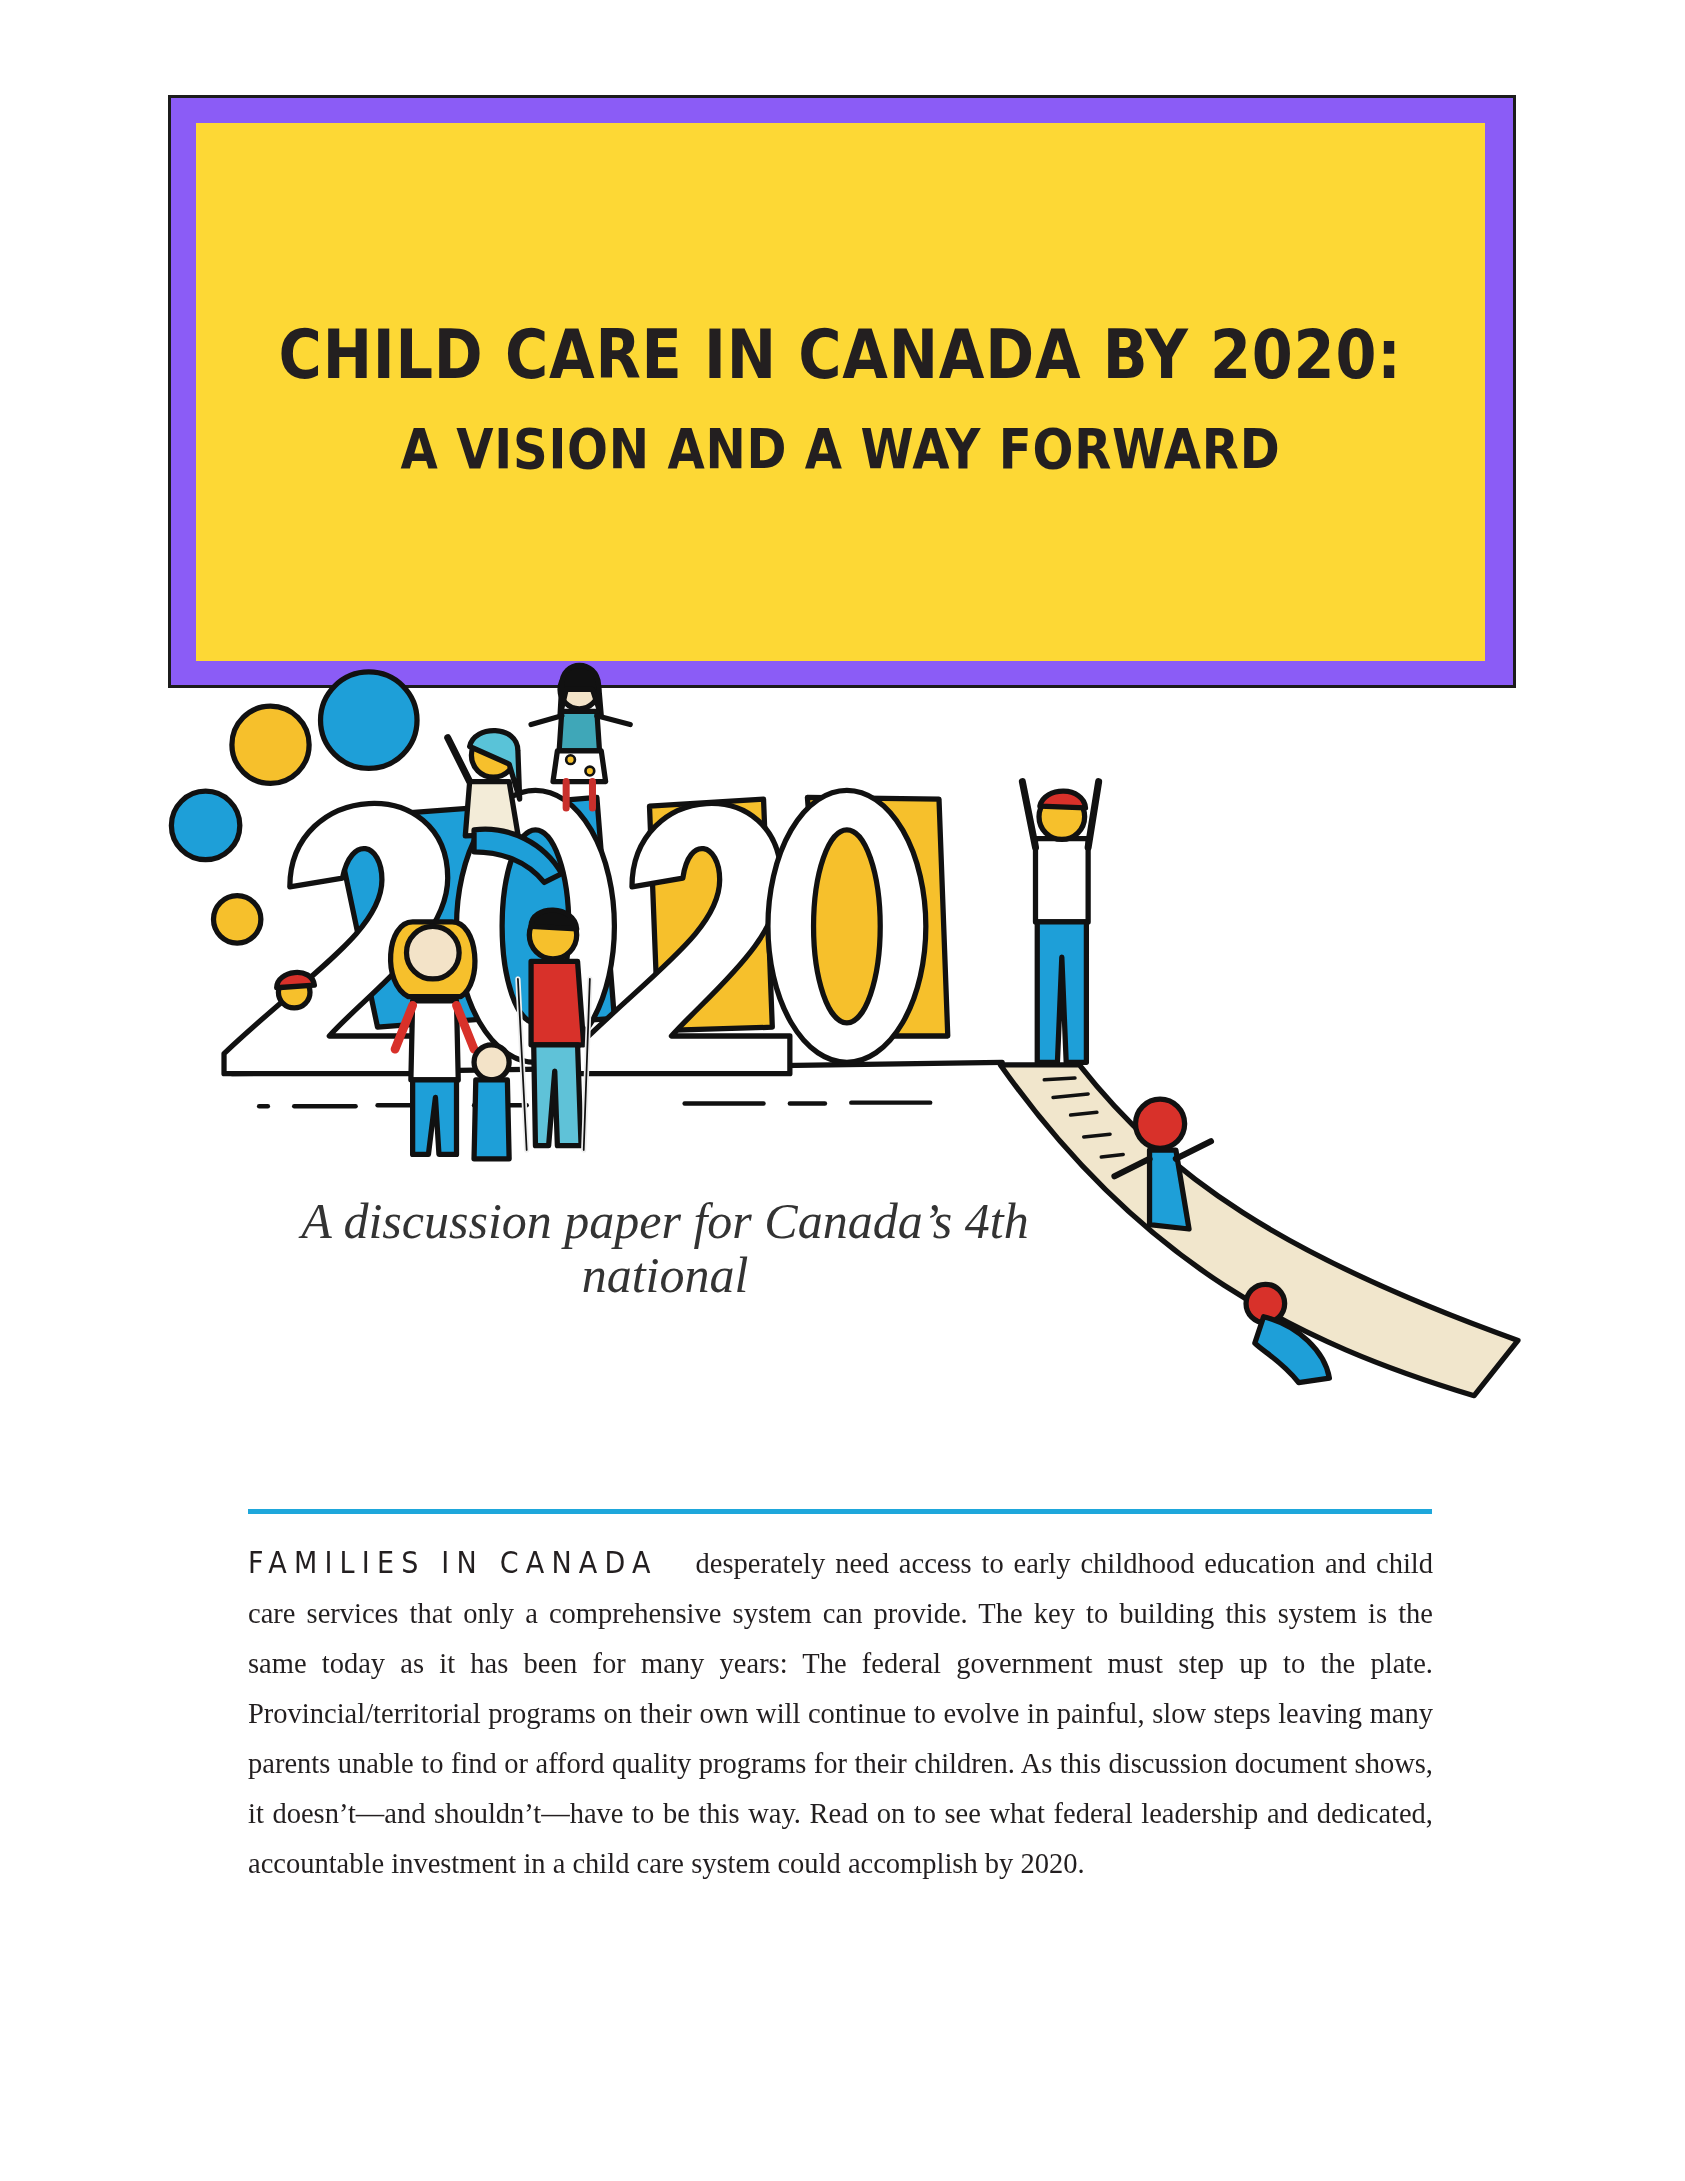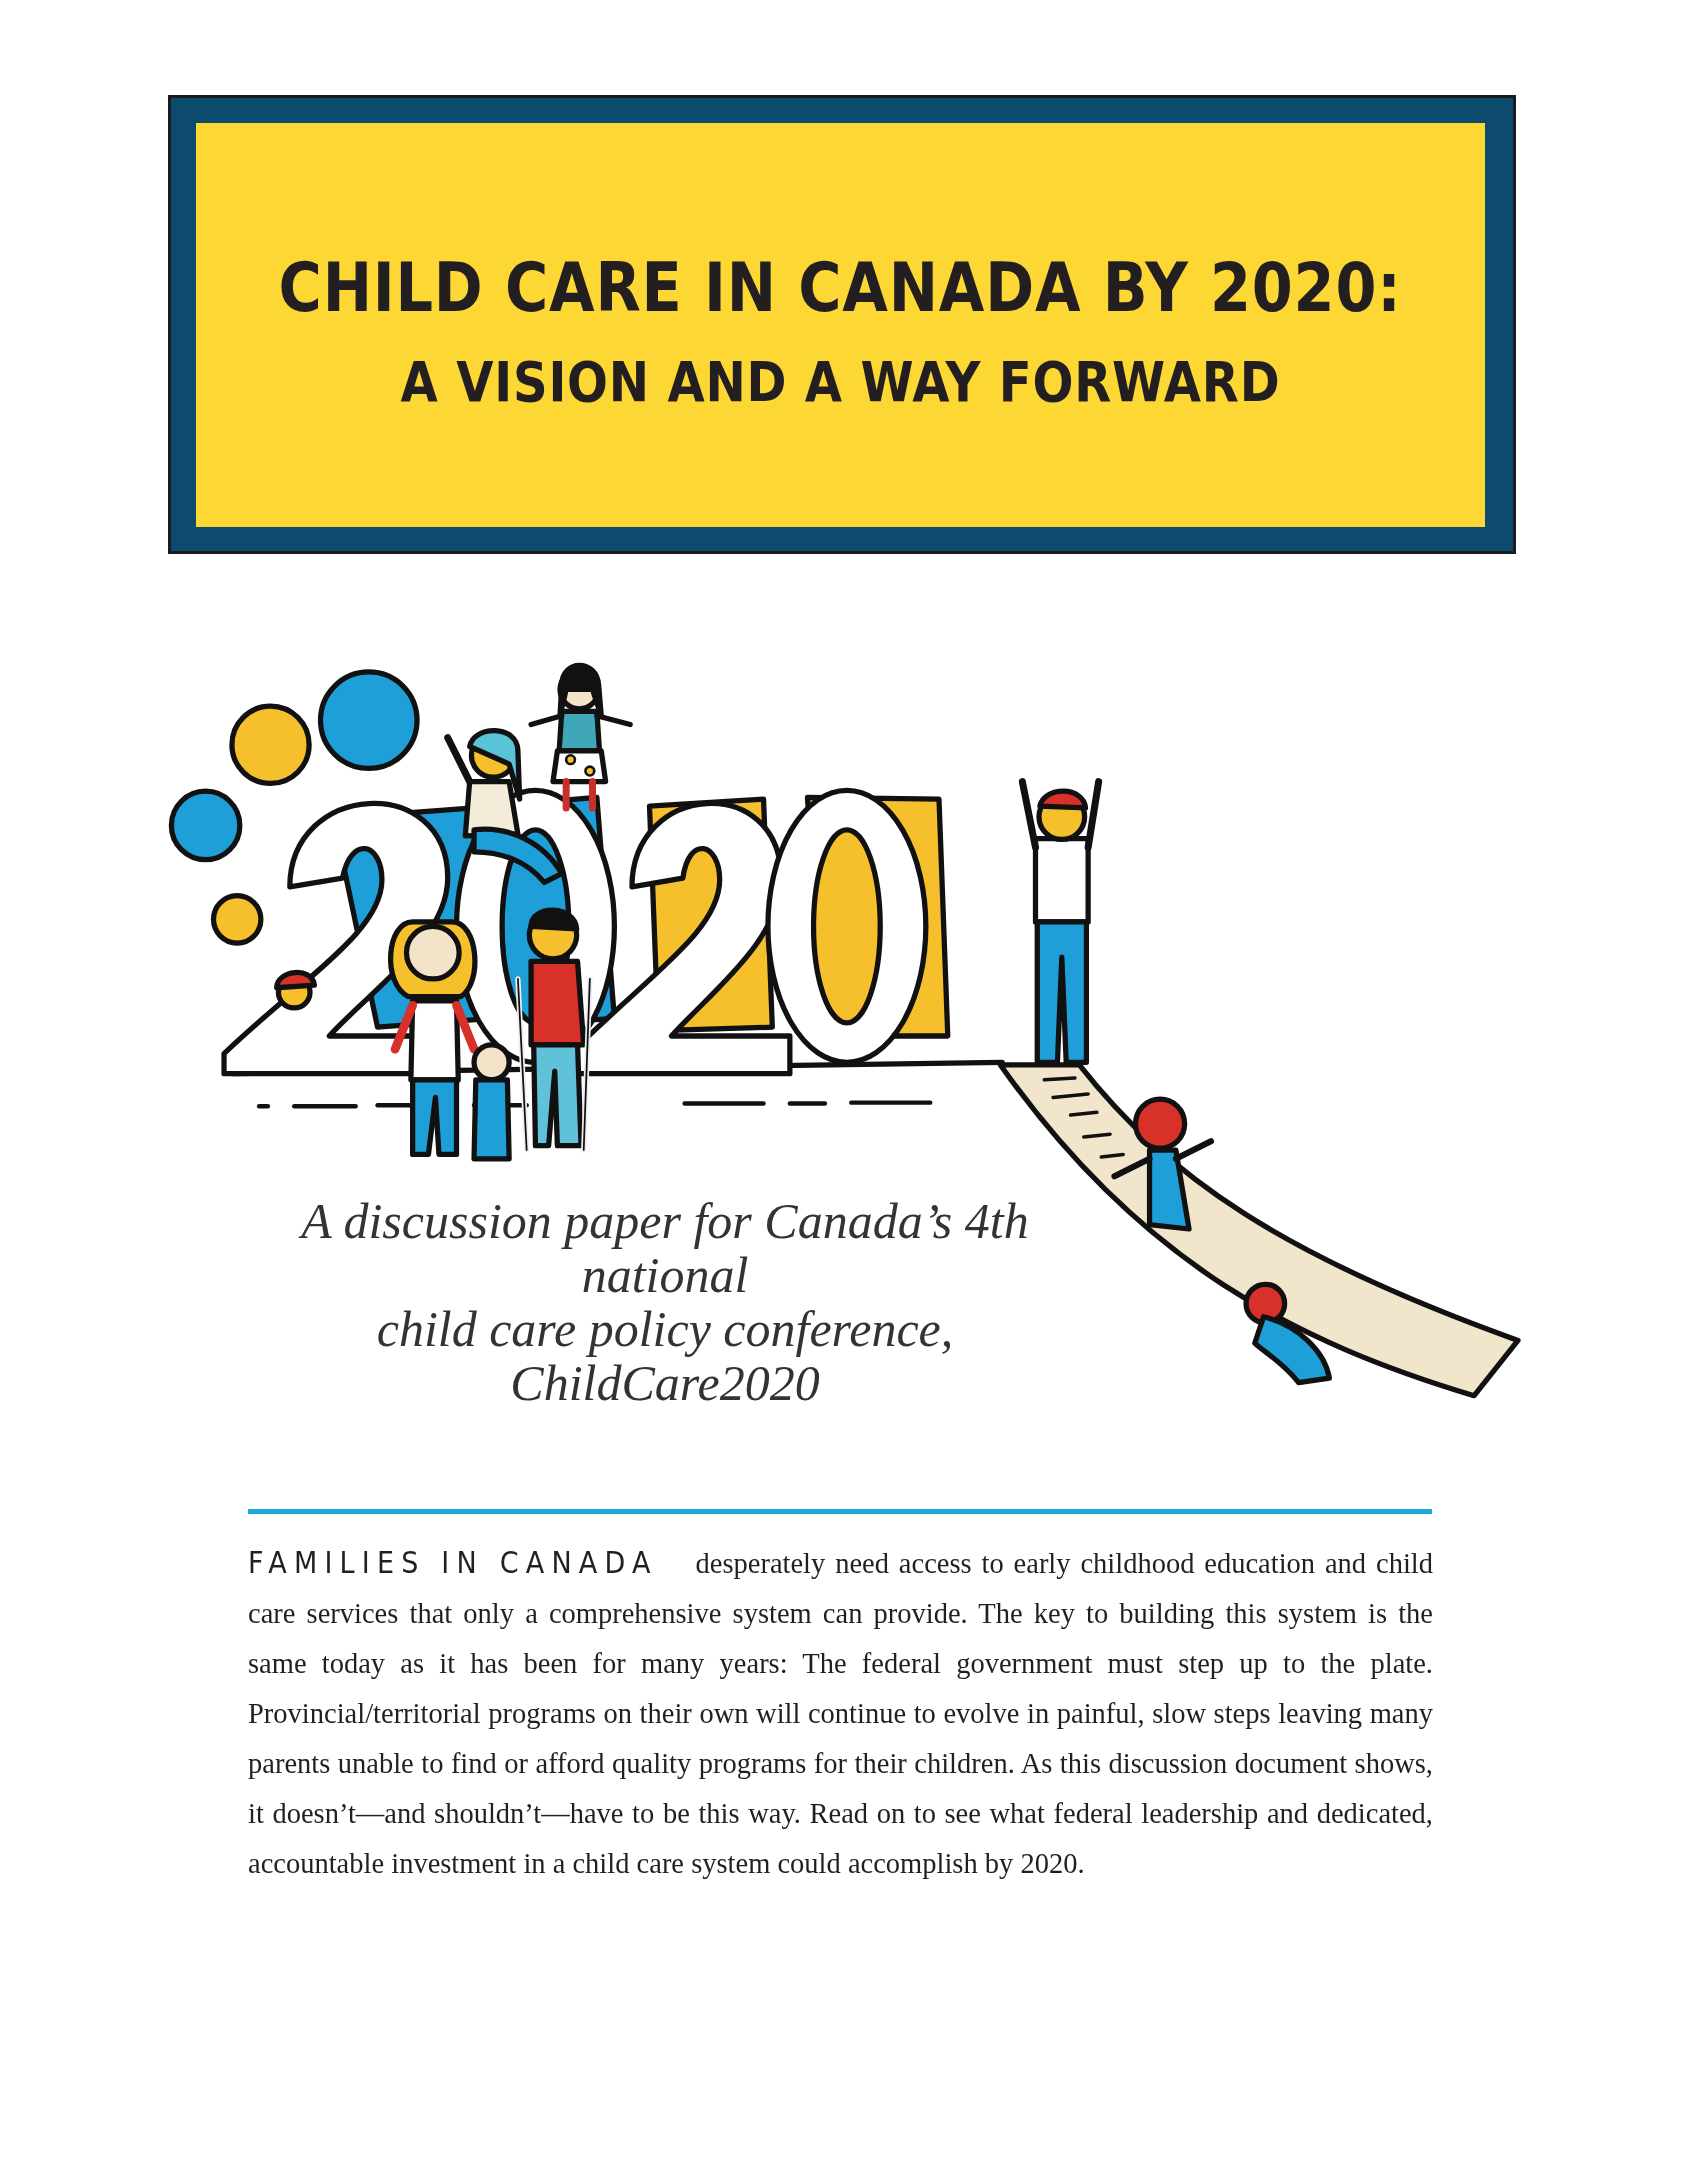"CHILD CARE IN CANADA BY" .title-frame { background: #0c4a6e -> #8b5cf6; height: 459px -> 593px }
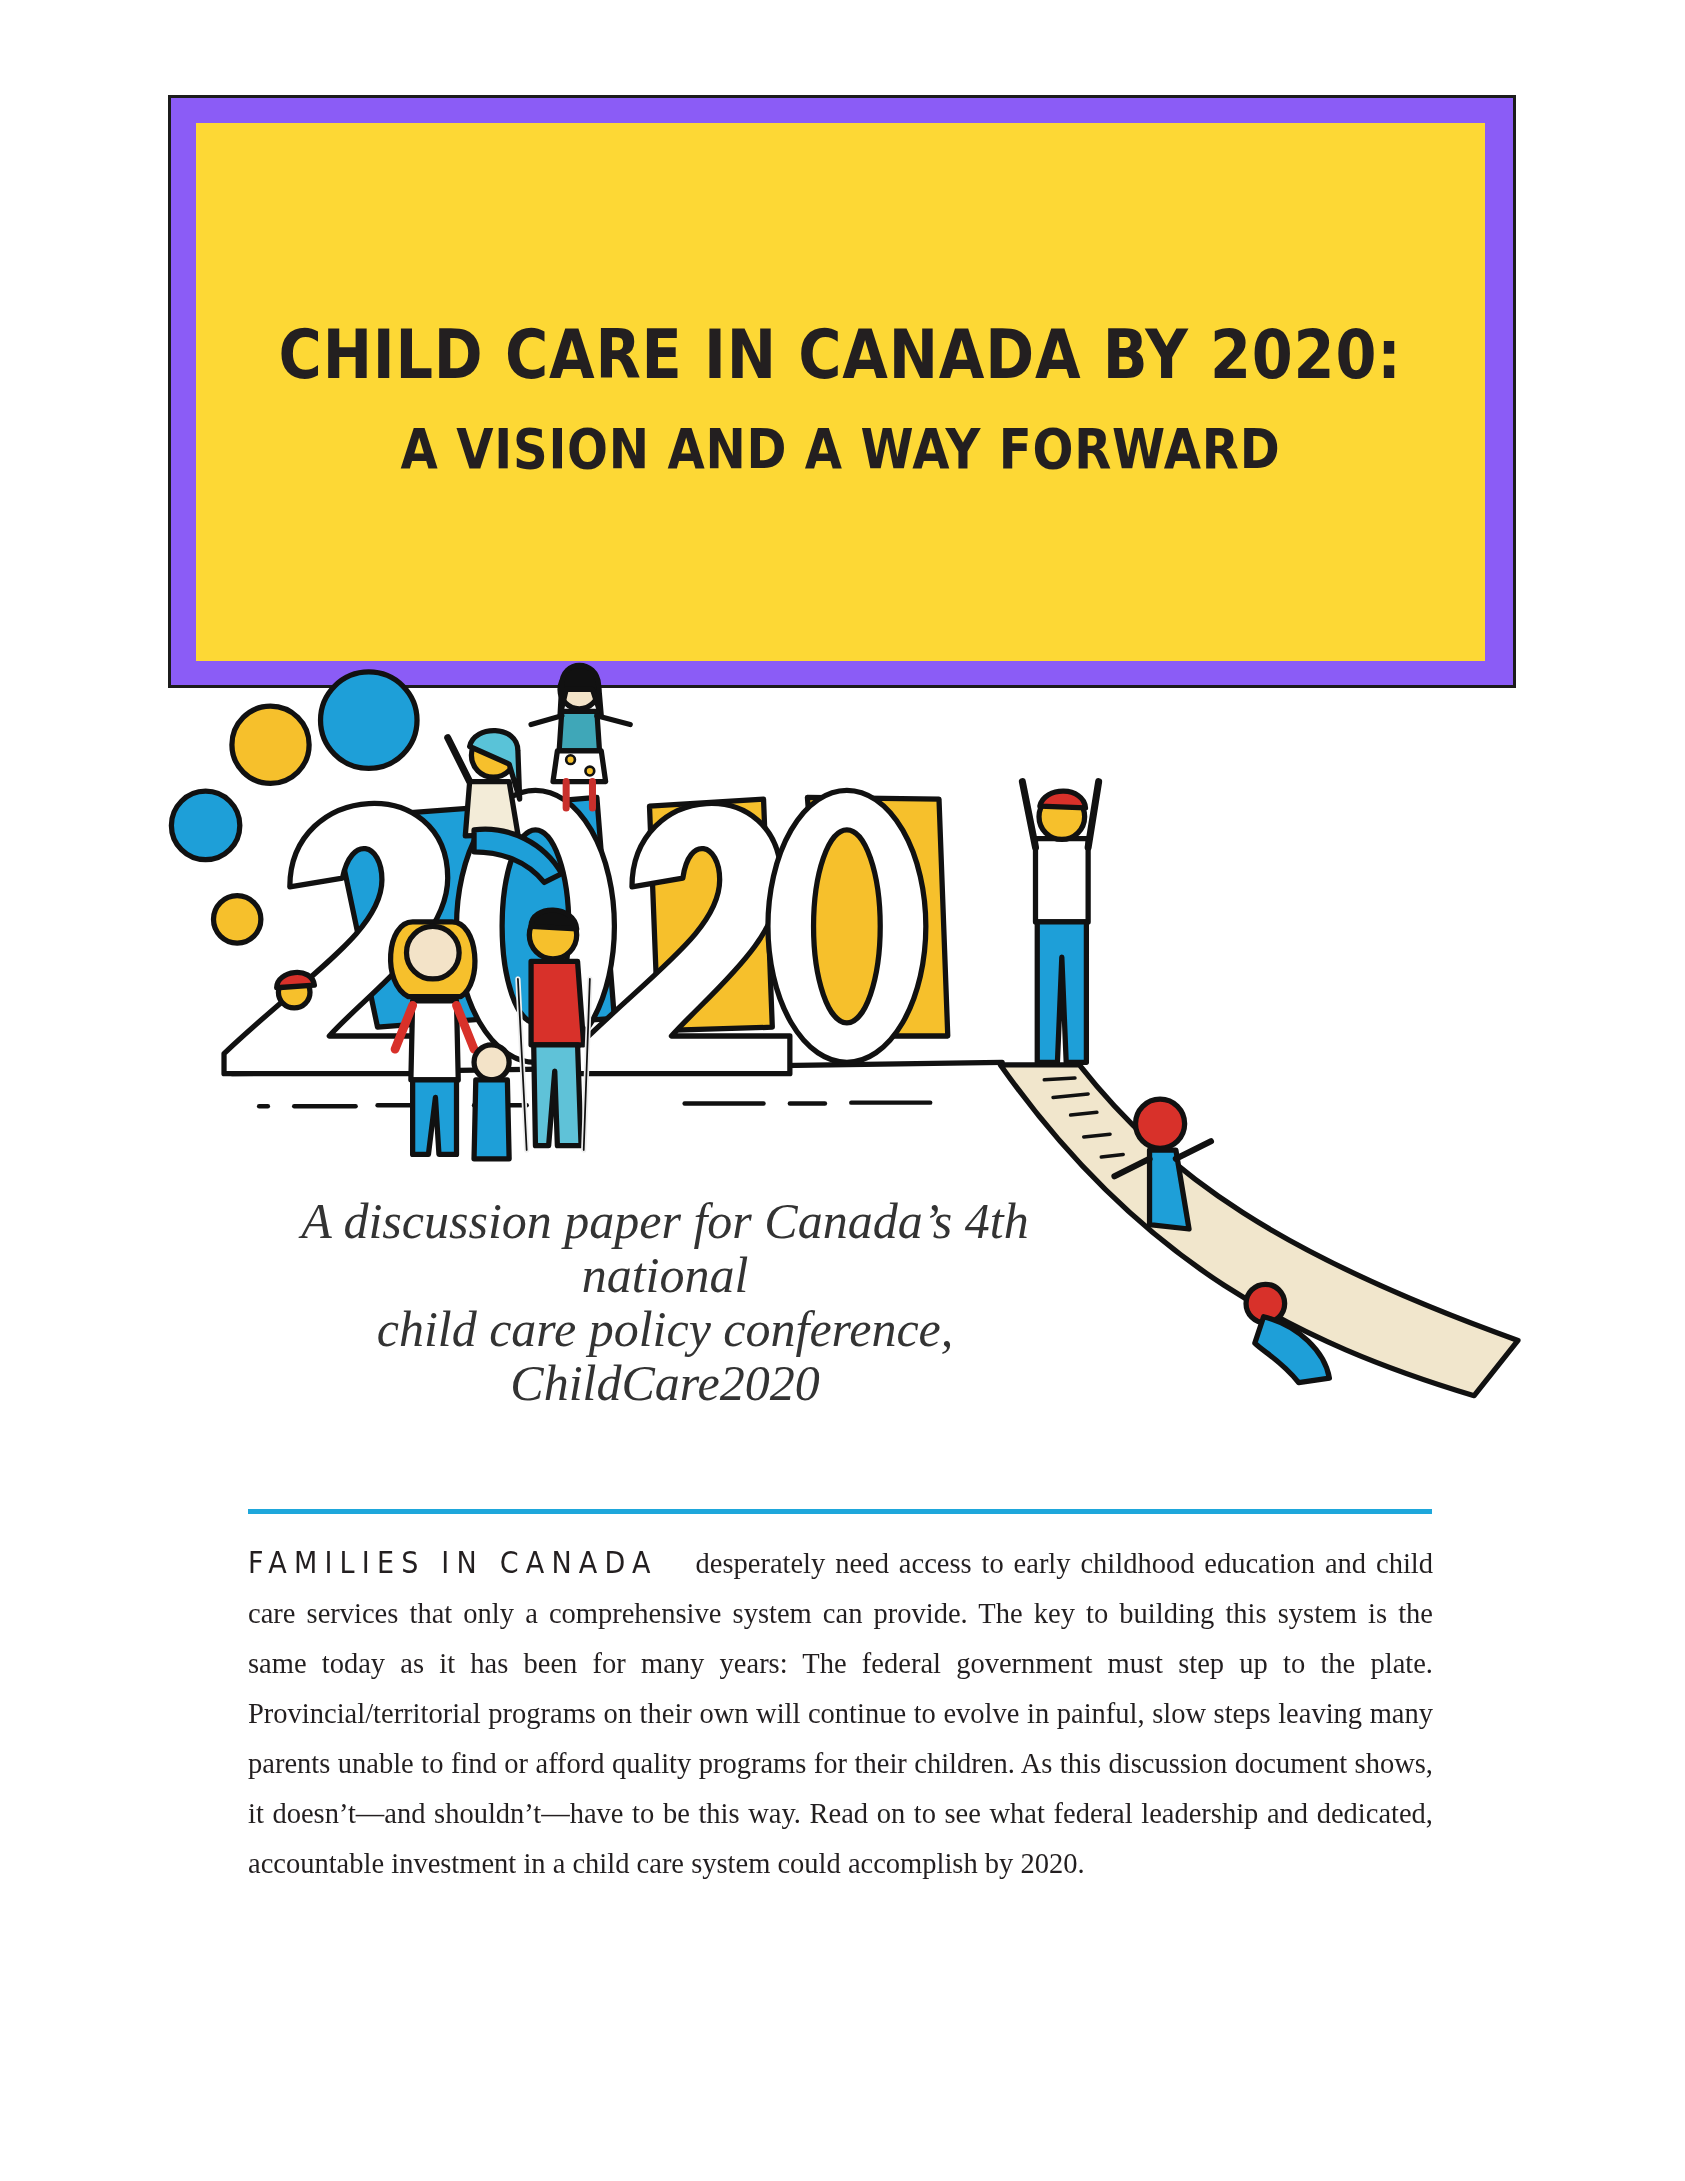"child care policy conference," div { html: <div>child care policy conference, ChildCare2020</div> -> none }
